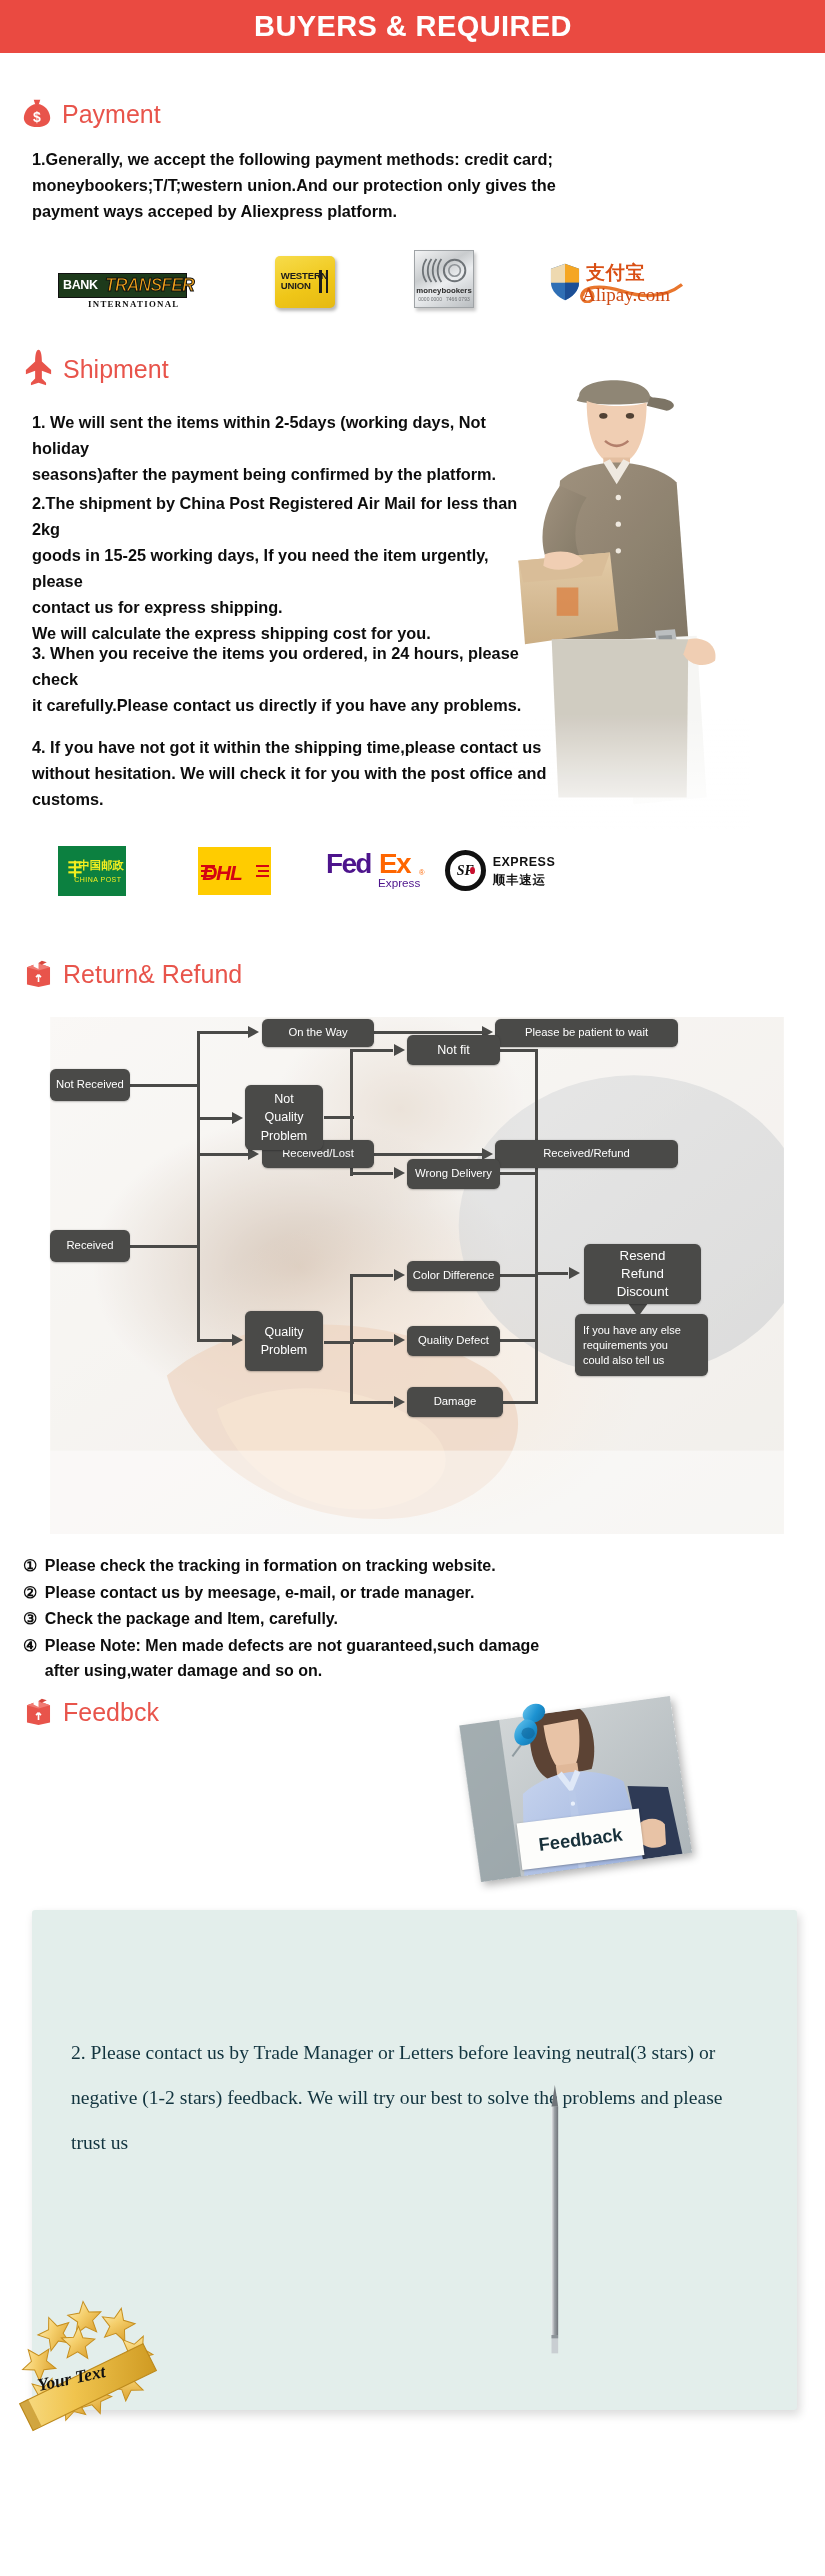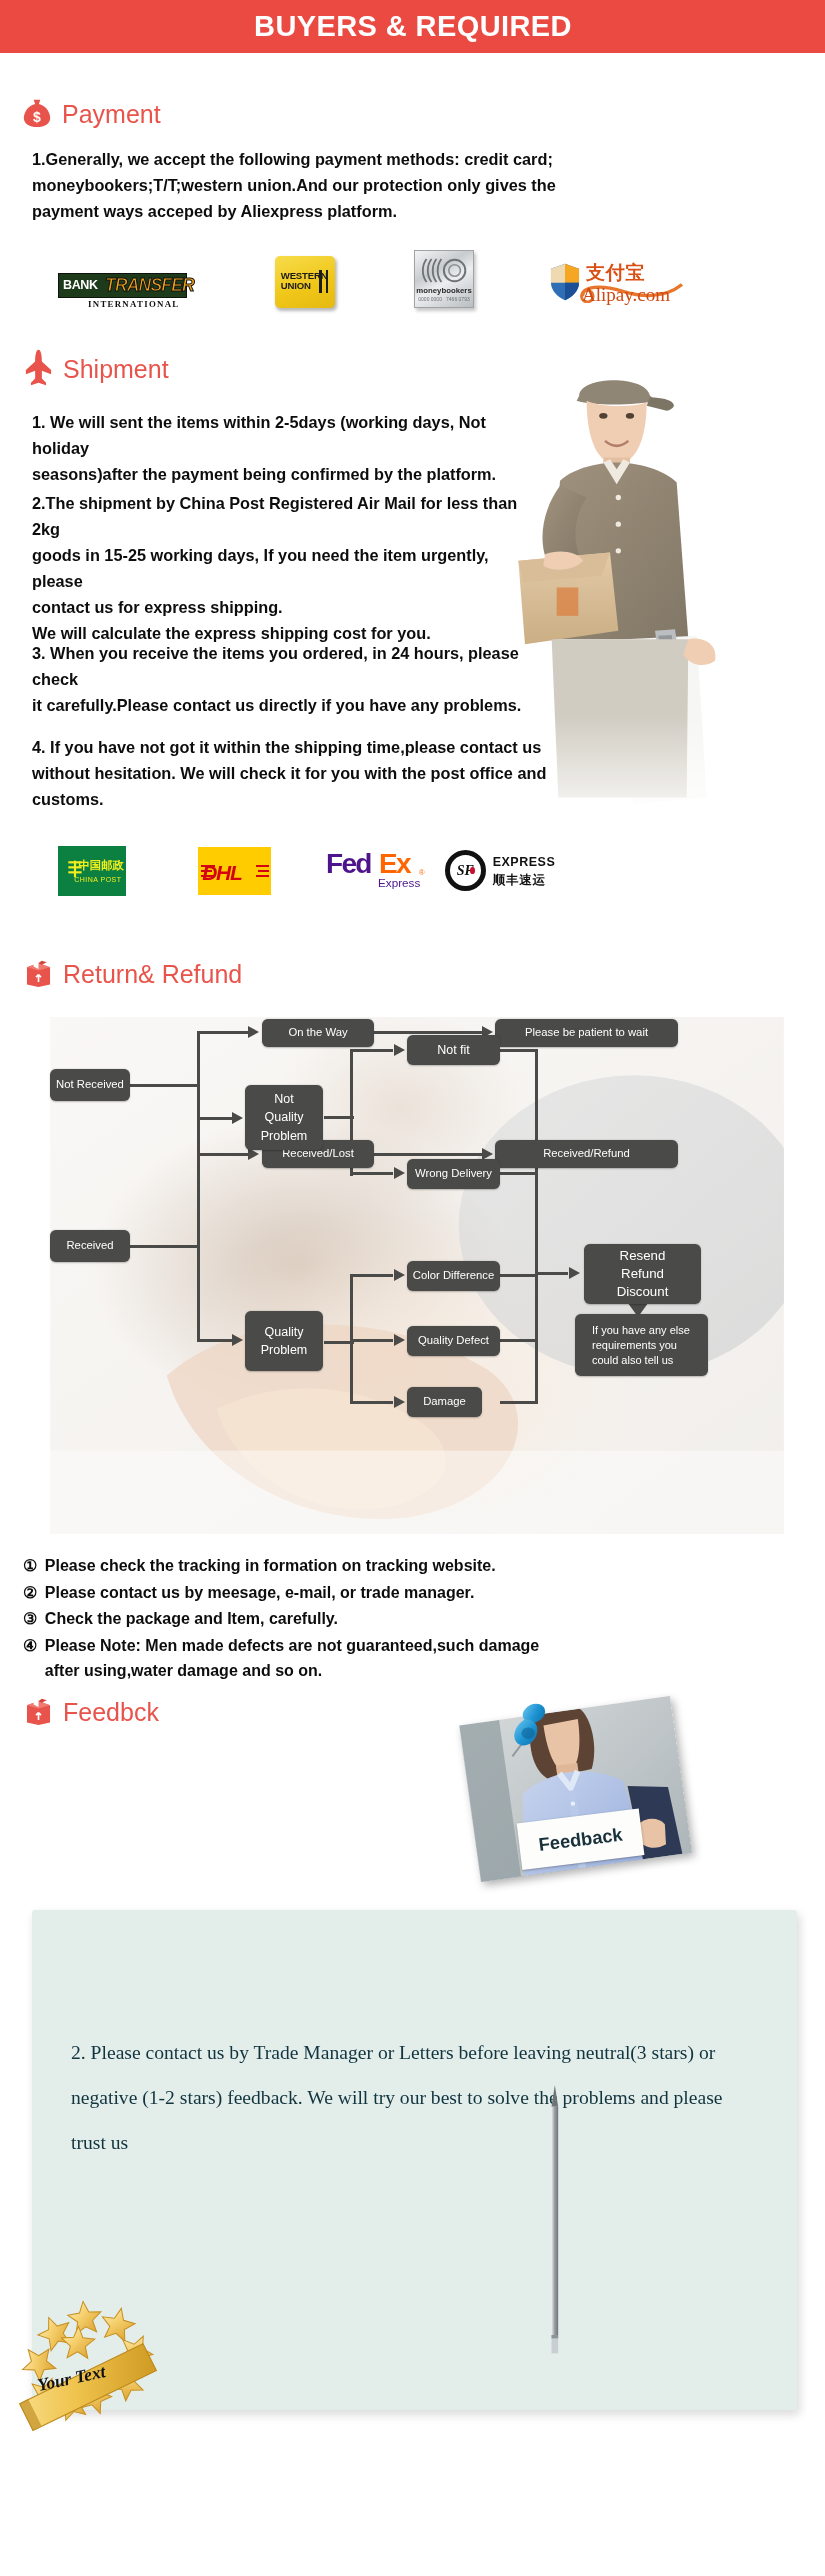"If you have any else" div.fnode { padding: 5px 17px -> 5px 8px }
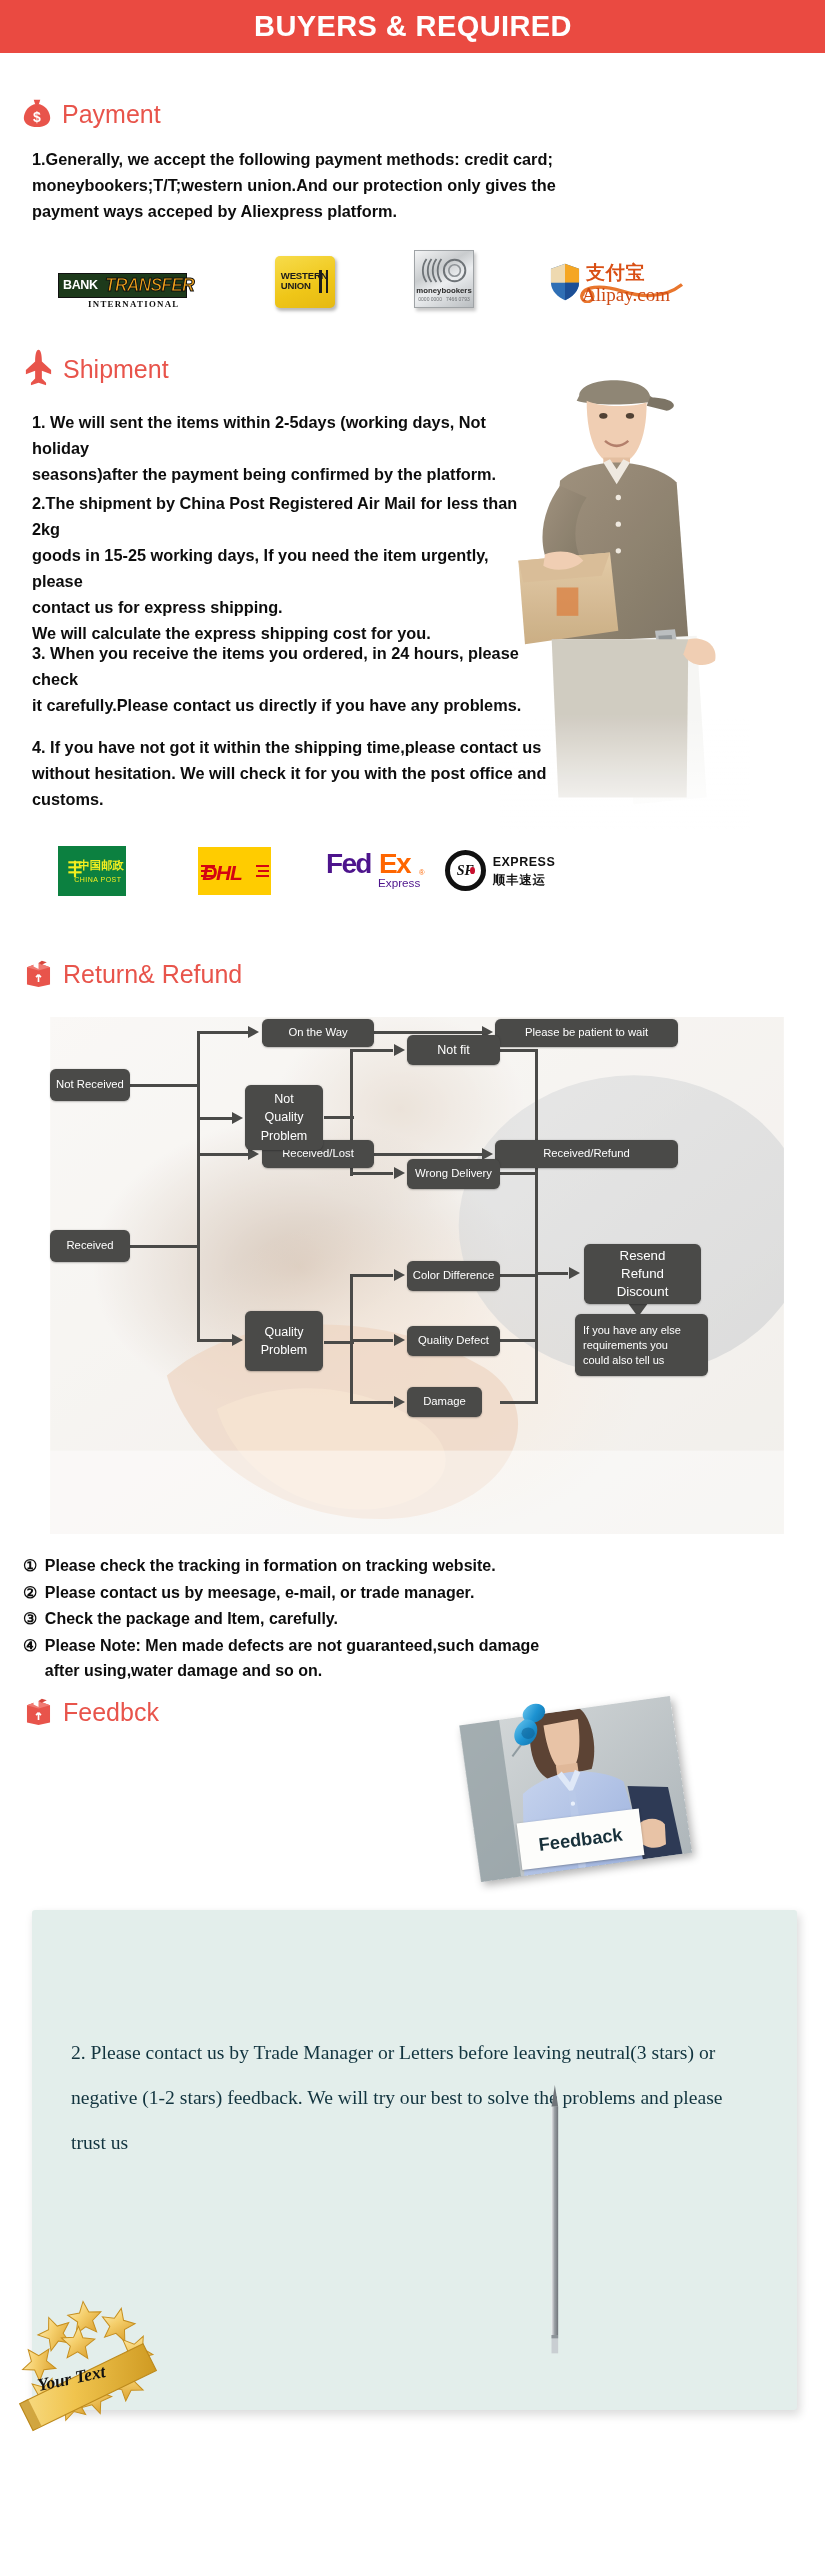"Damage" div.fnode { width: 75px -> 96px }
